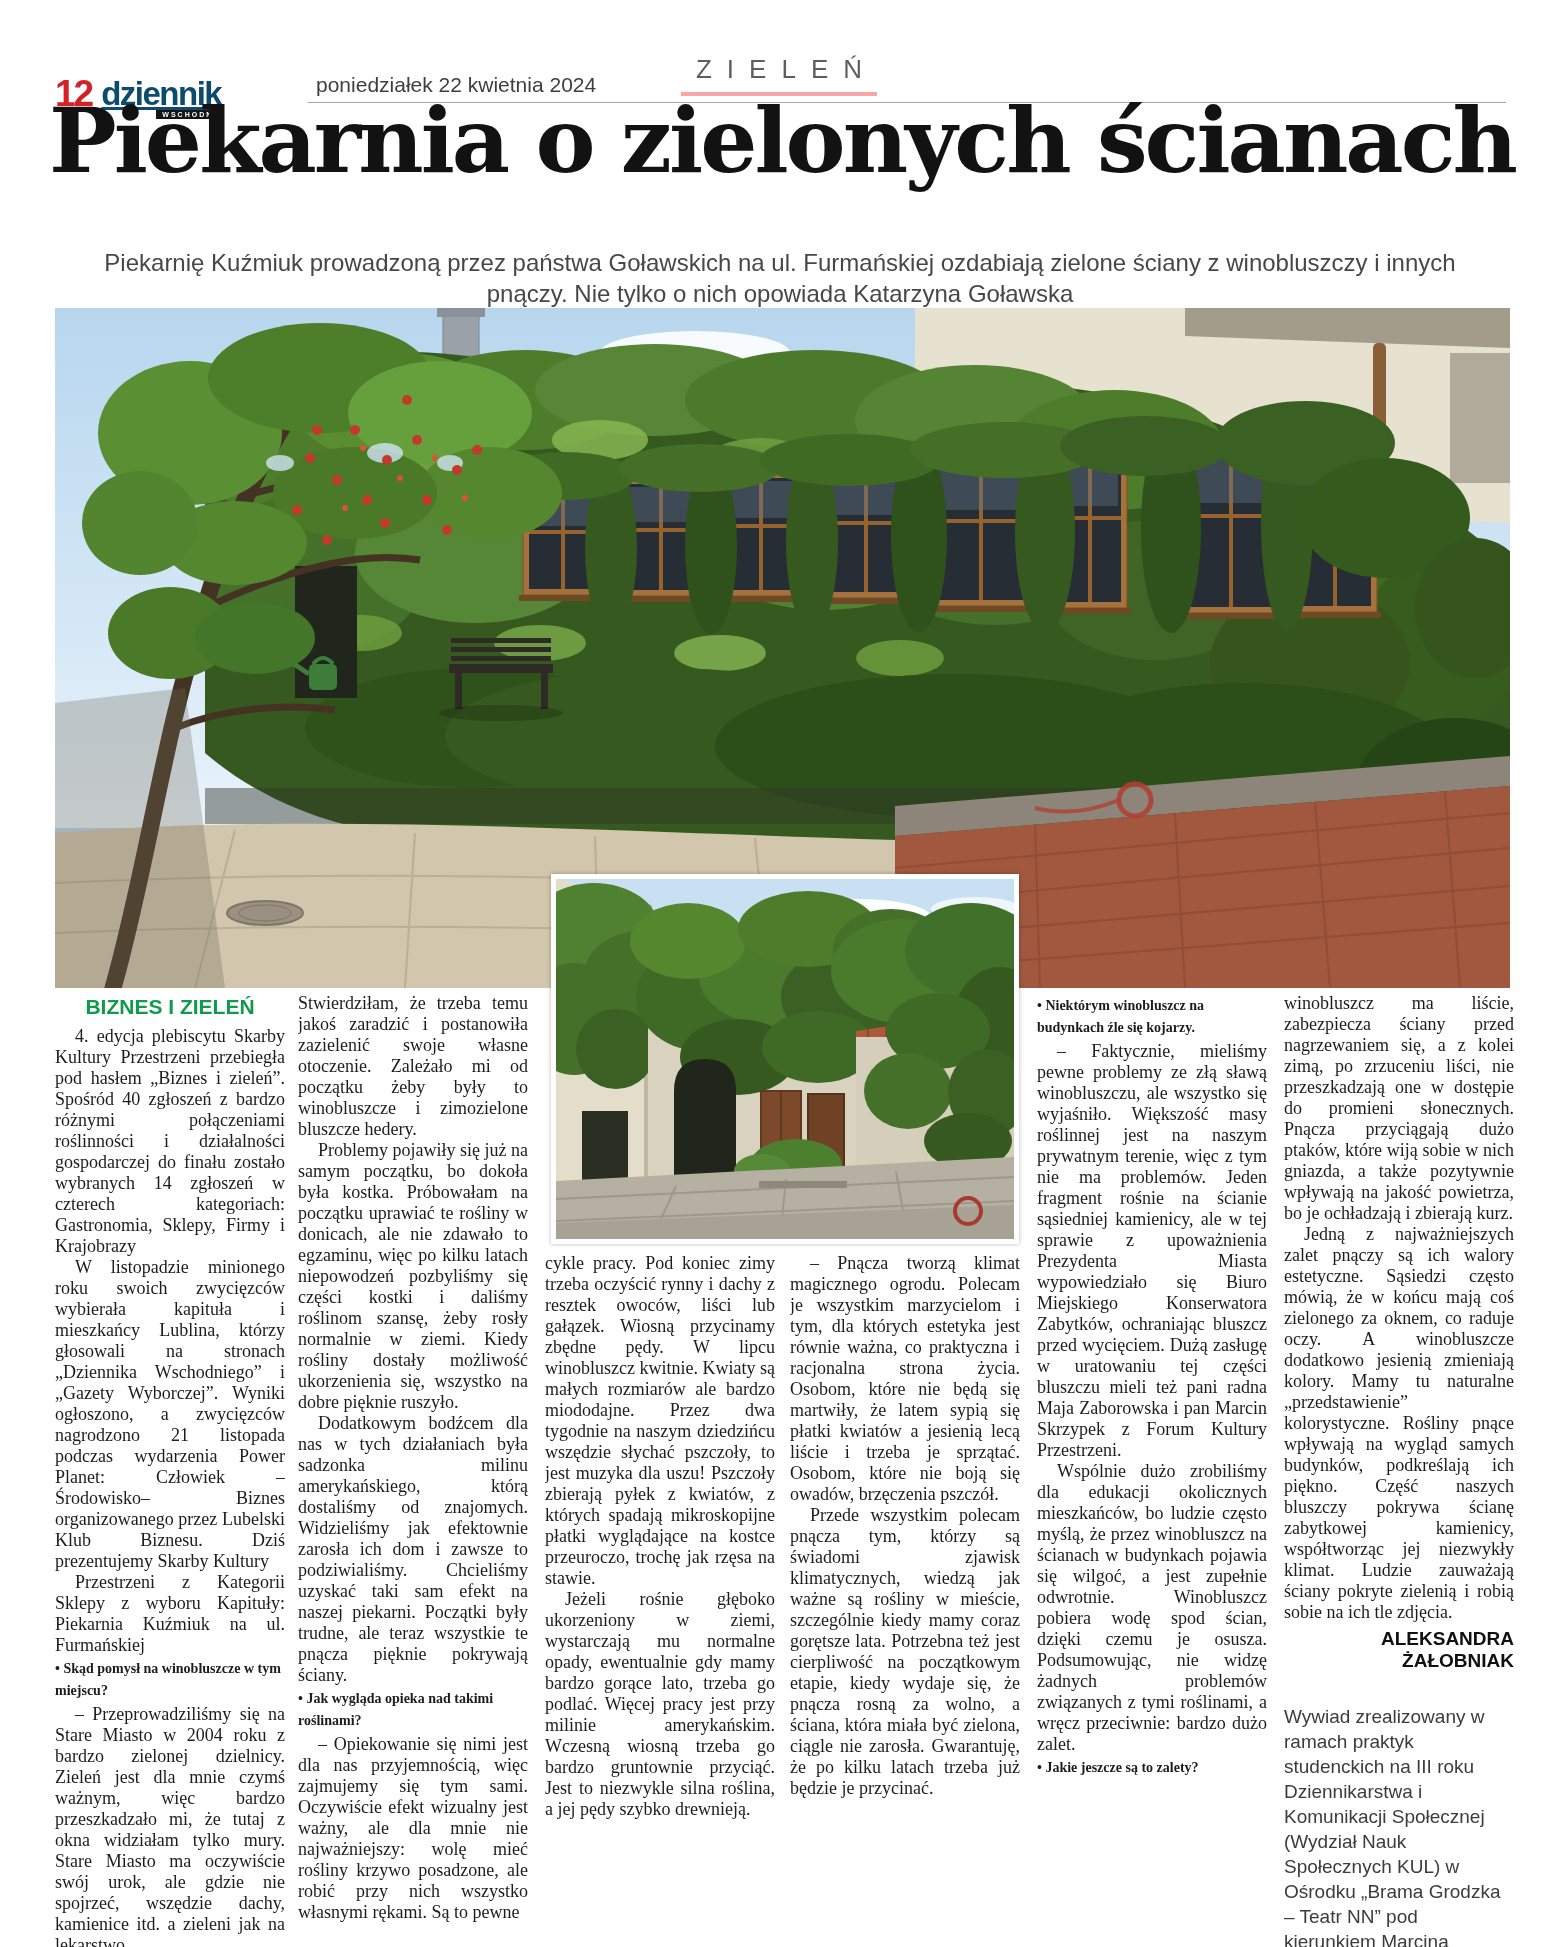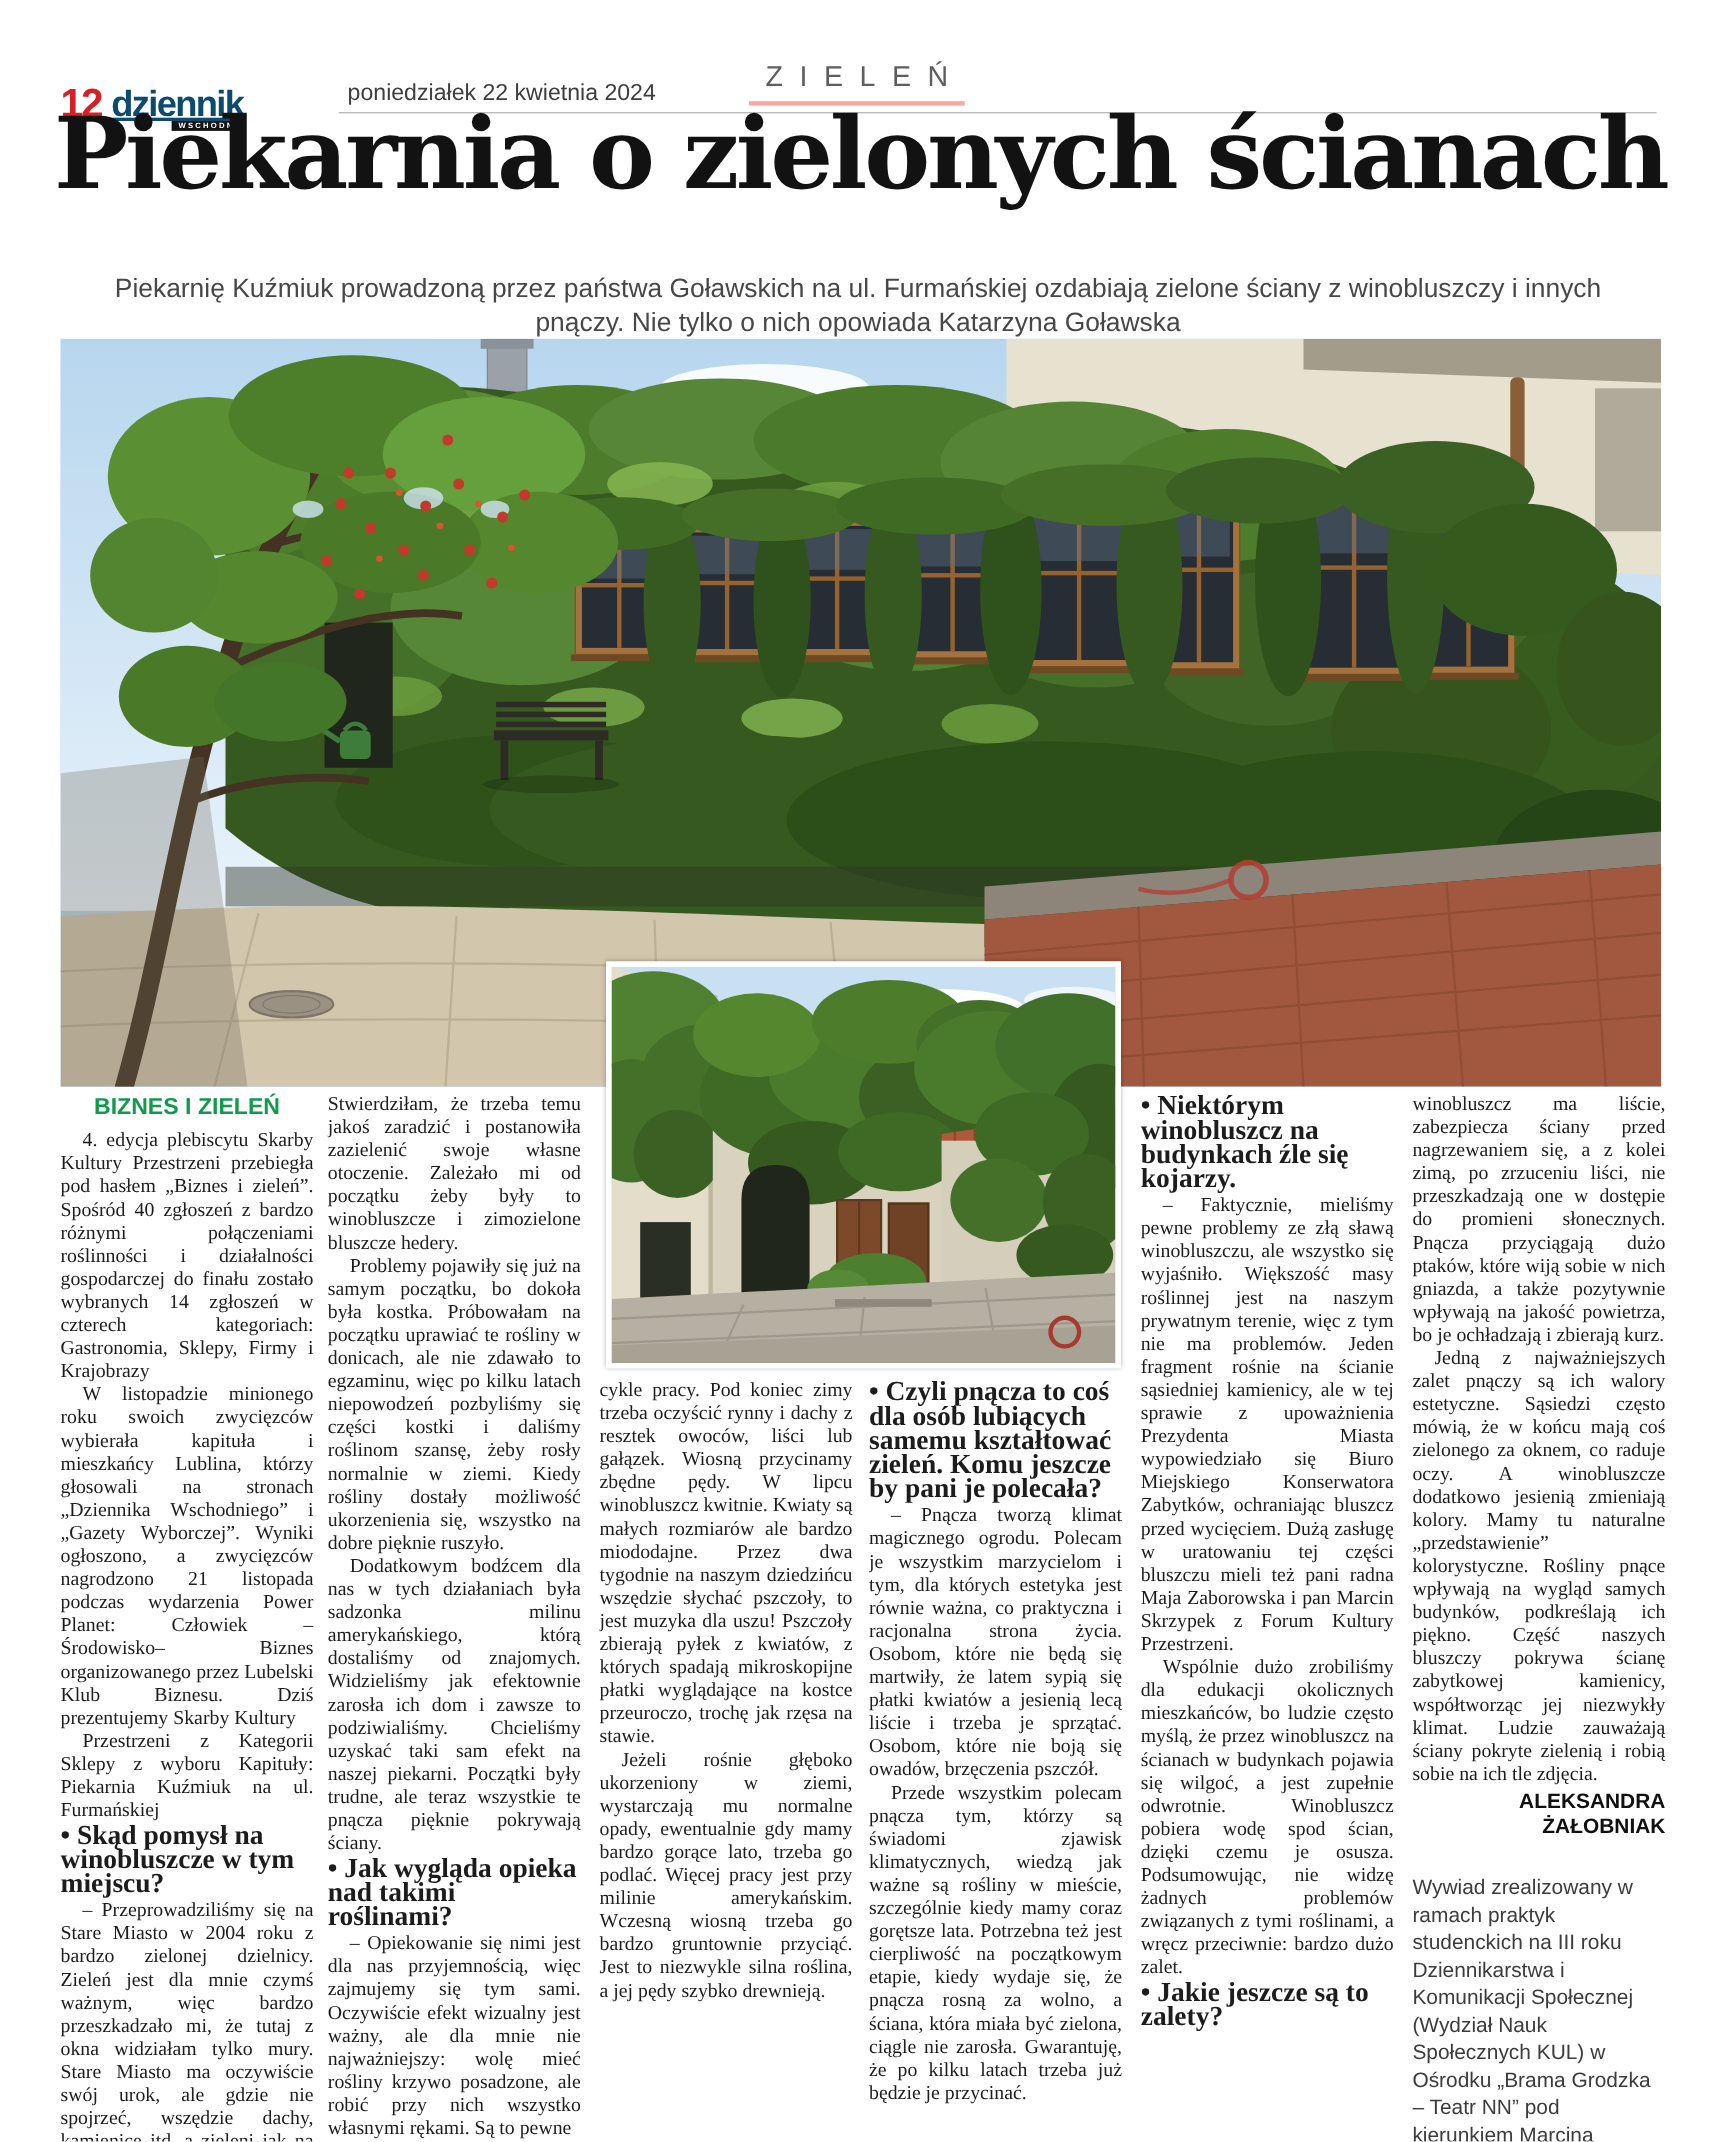"• Niektórym winobluszcz na budynkach" .question { font-size: 25px -> 14px }
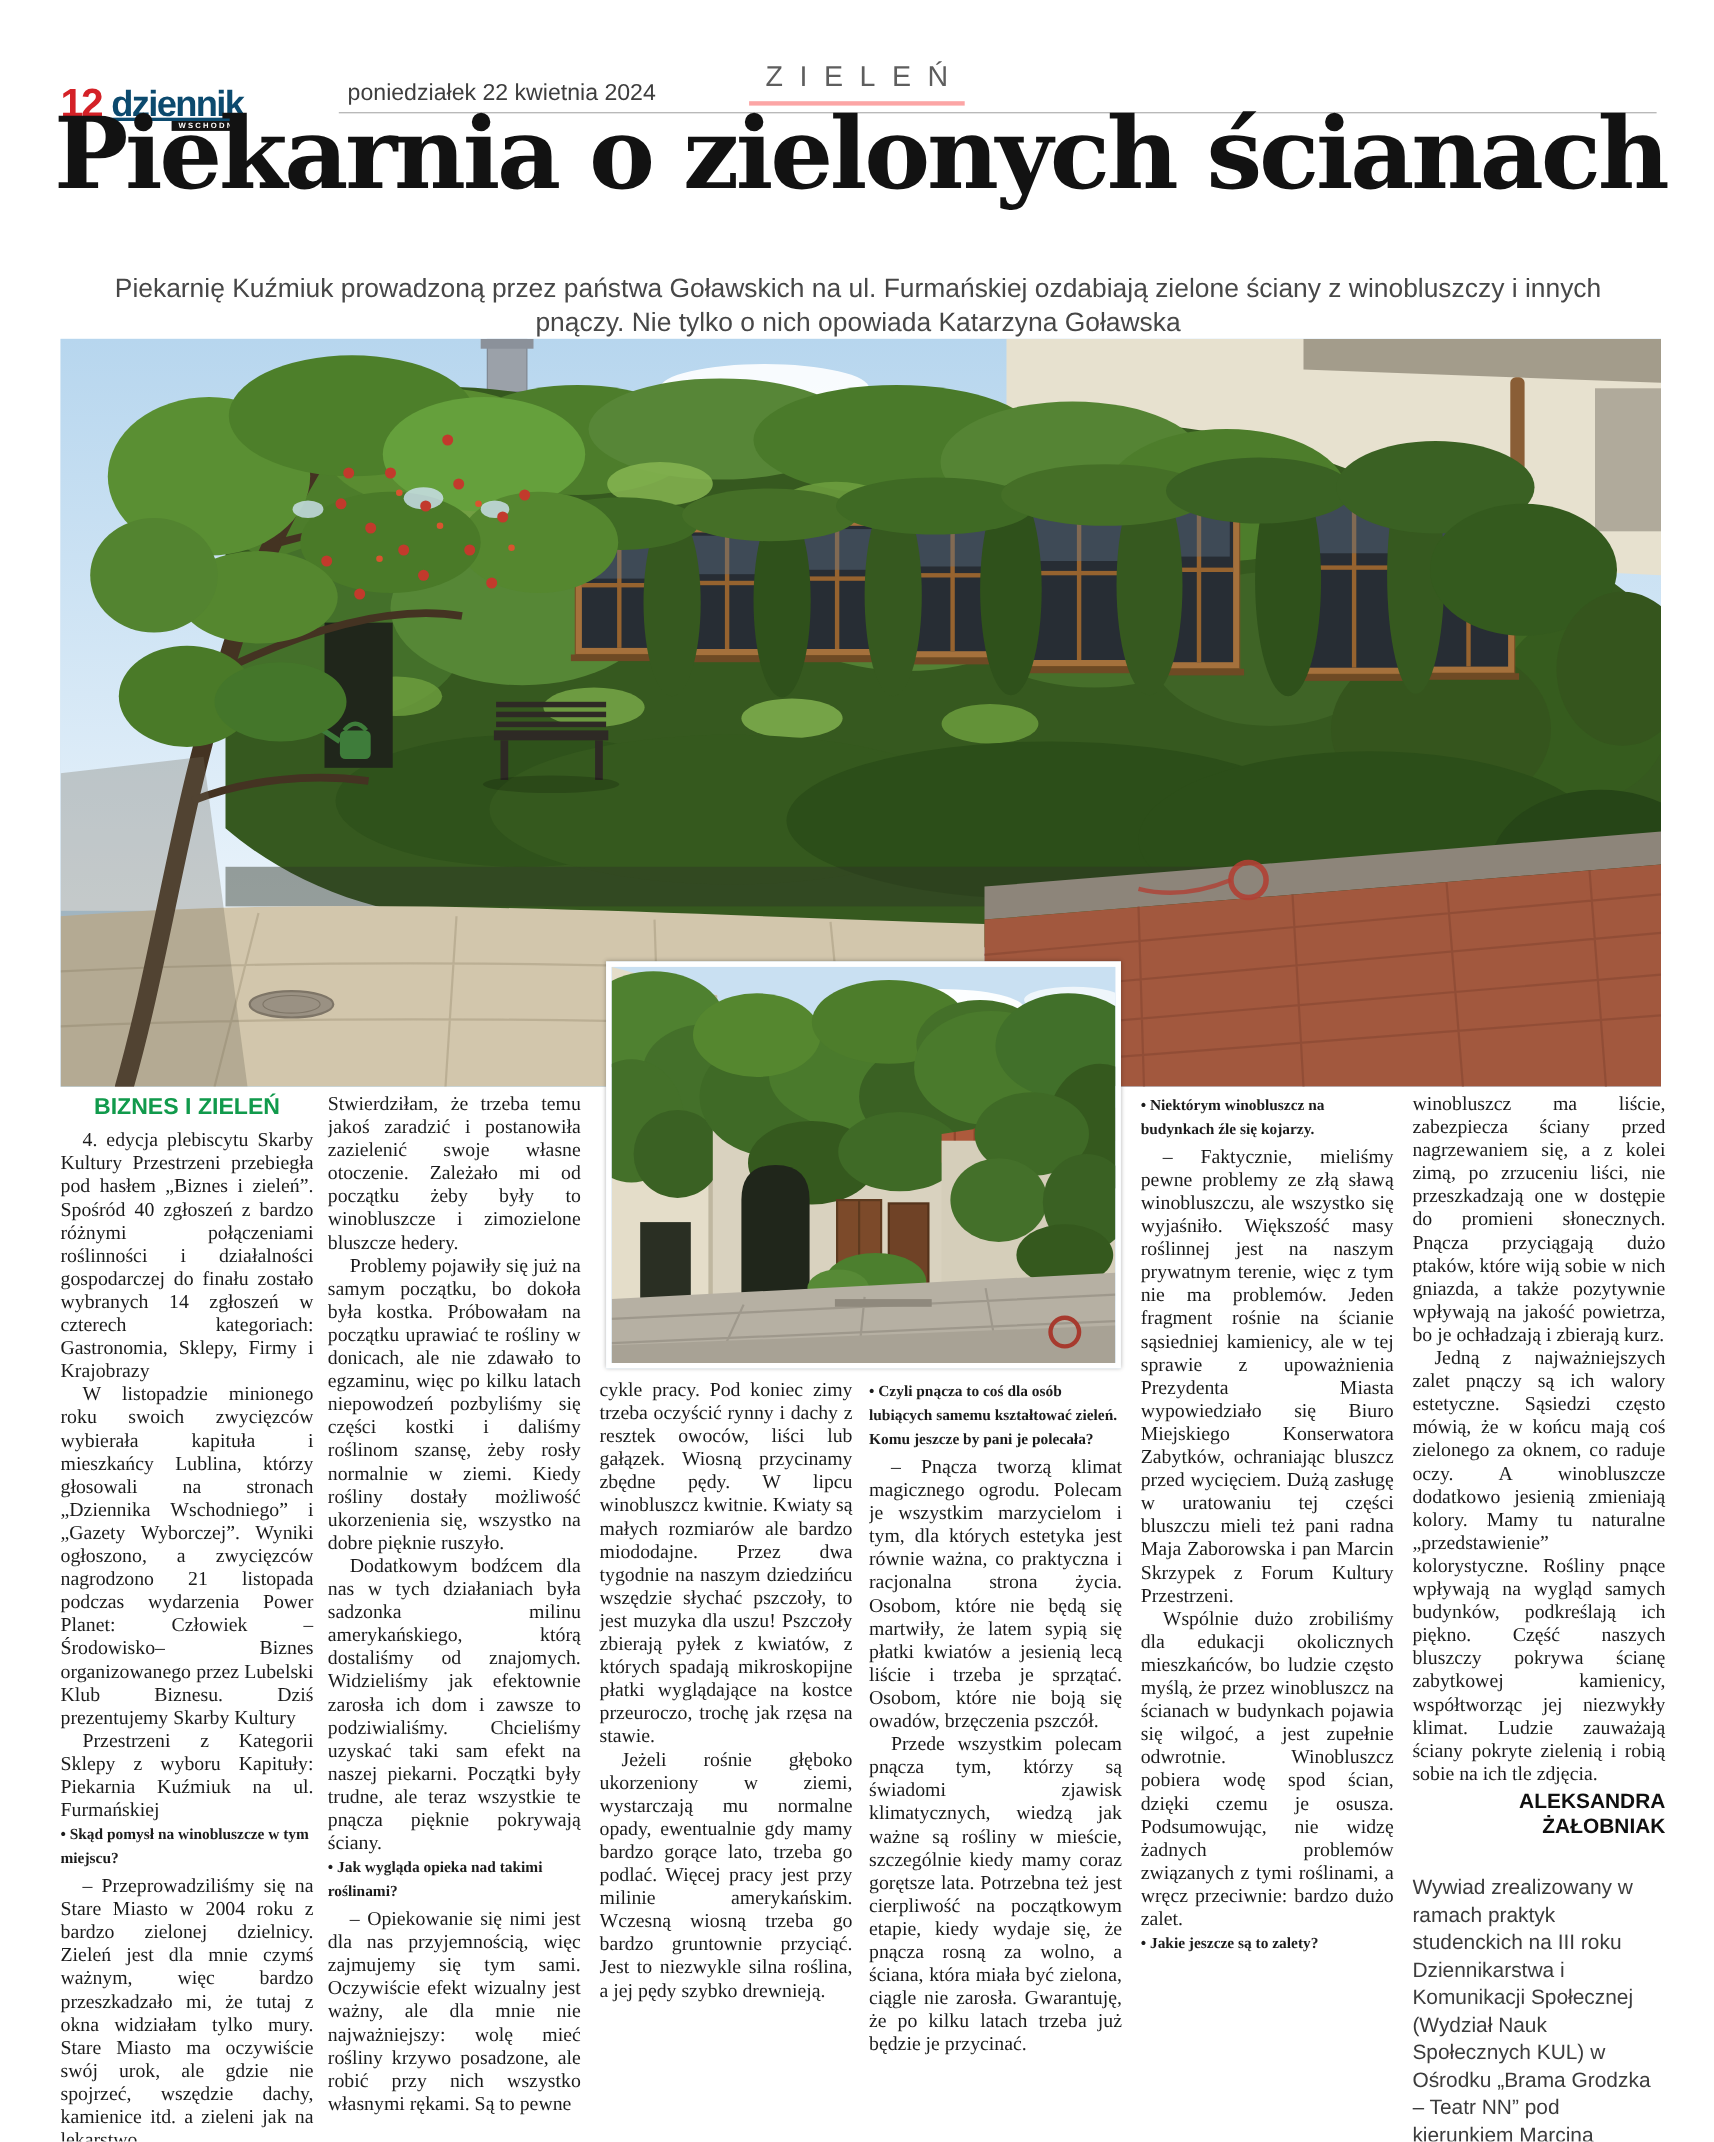"• Czyli pnącza to coś" p.question { html: <p>• Czyli pnącza to coś dla osób lubiących samemu kształtować zieleń. Komu jeszcze by pani je polecała?</p> -> none }
